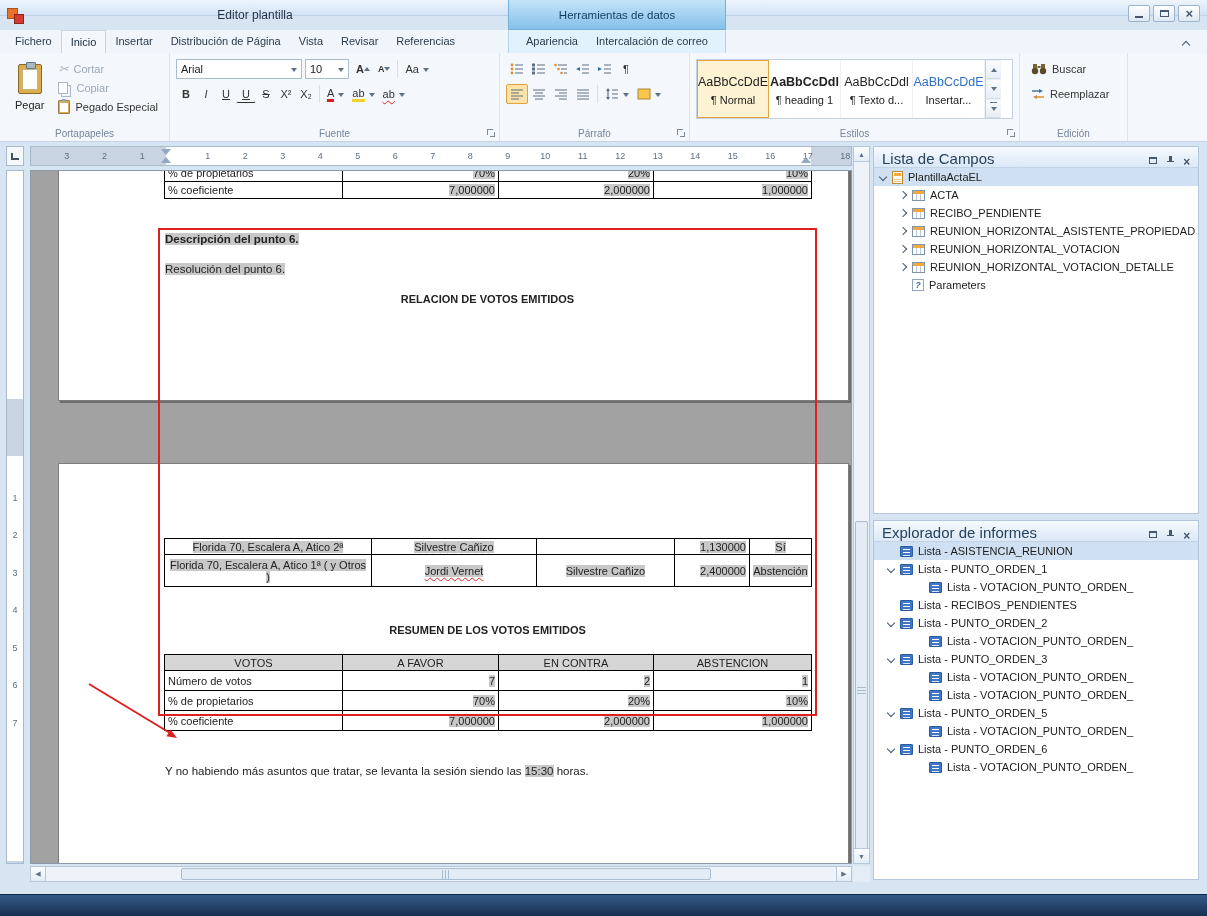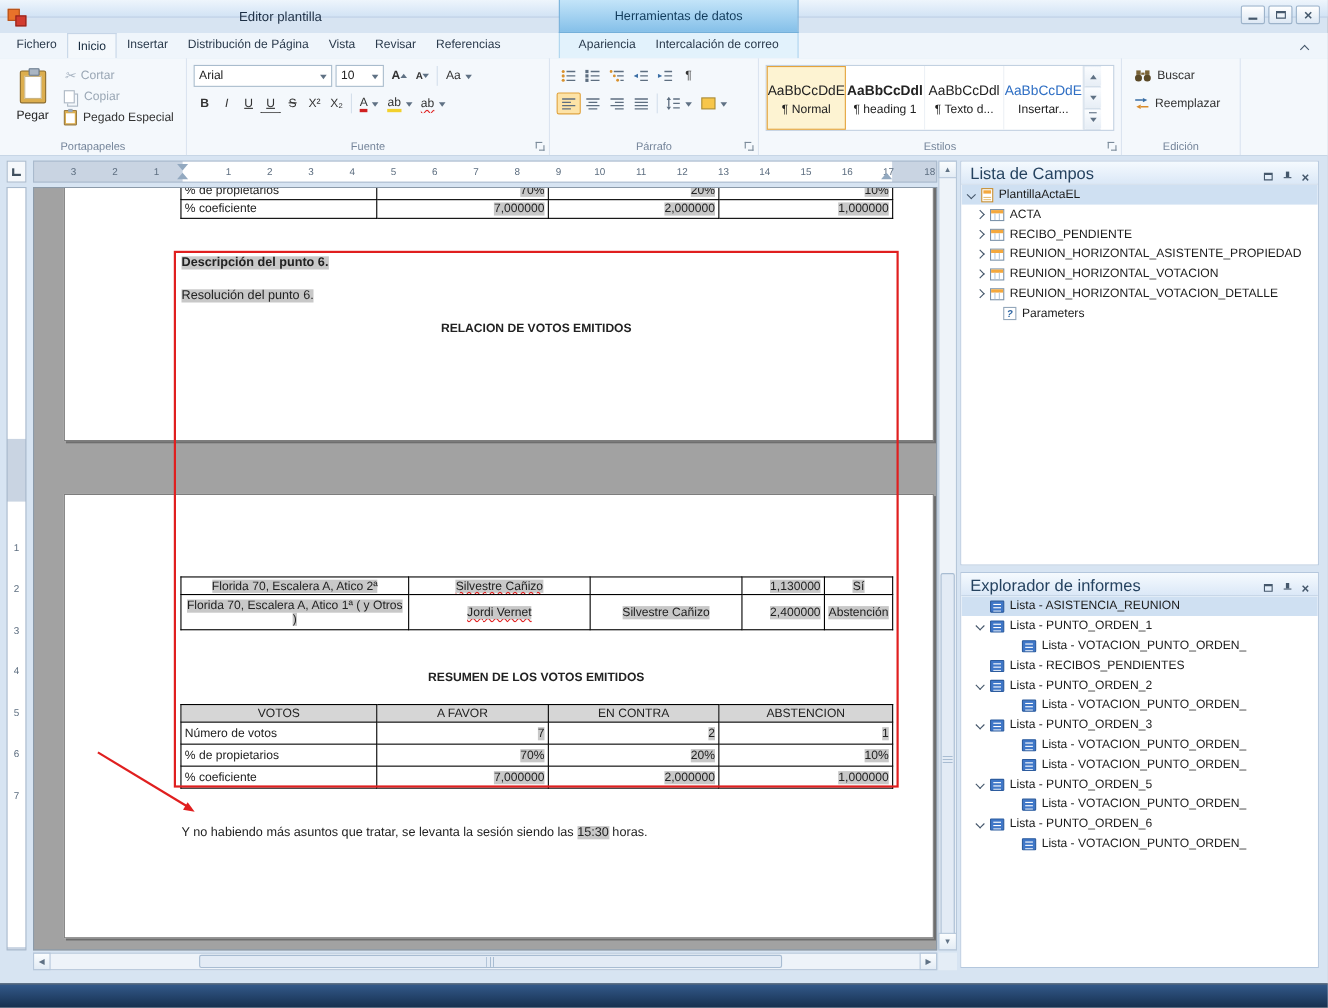"ACTA" .fl-item { padding-left: 14px -> 26px }
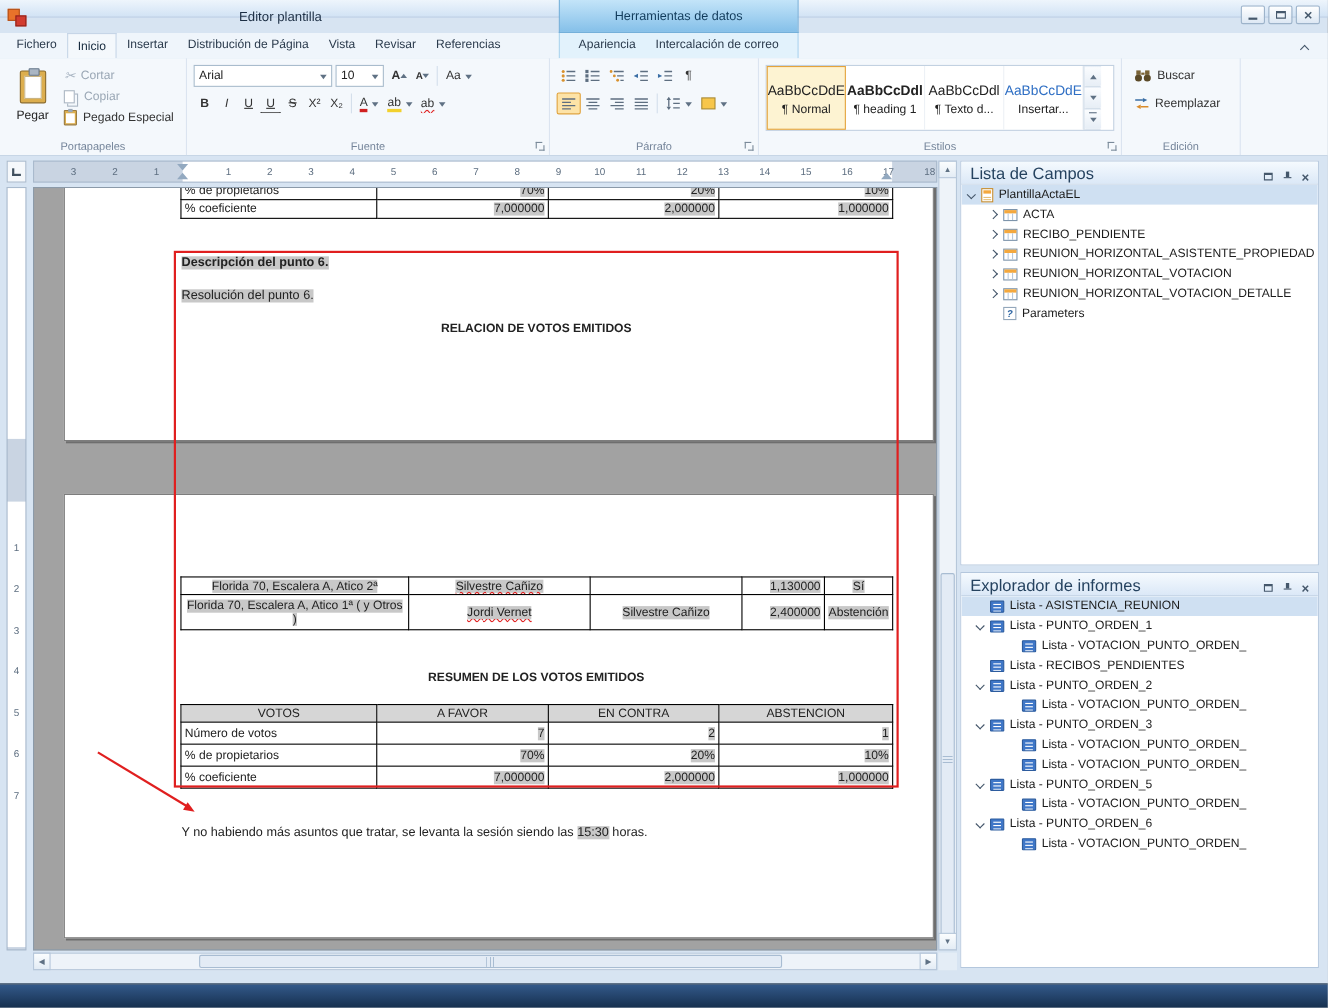"Florida 70, Escalera A, Atico" .page2 { top: 278px -> 292px }
